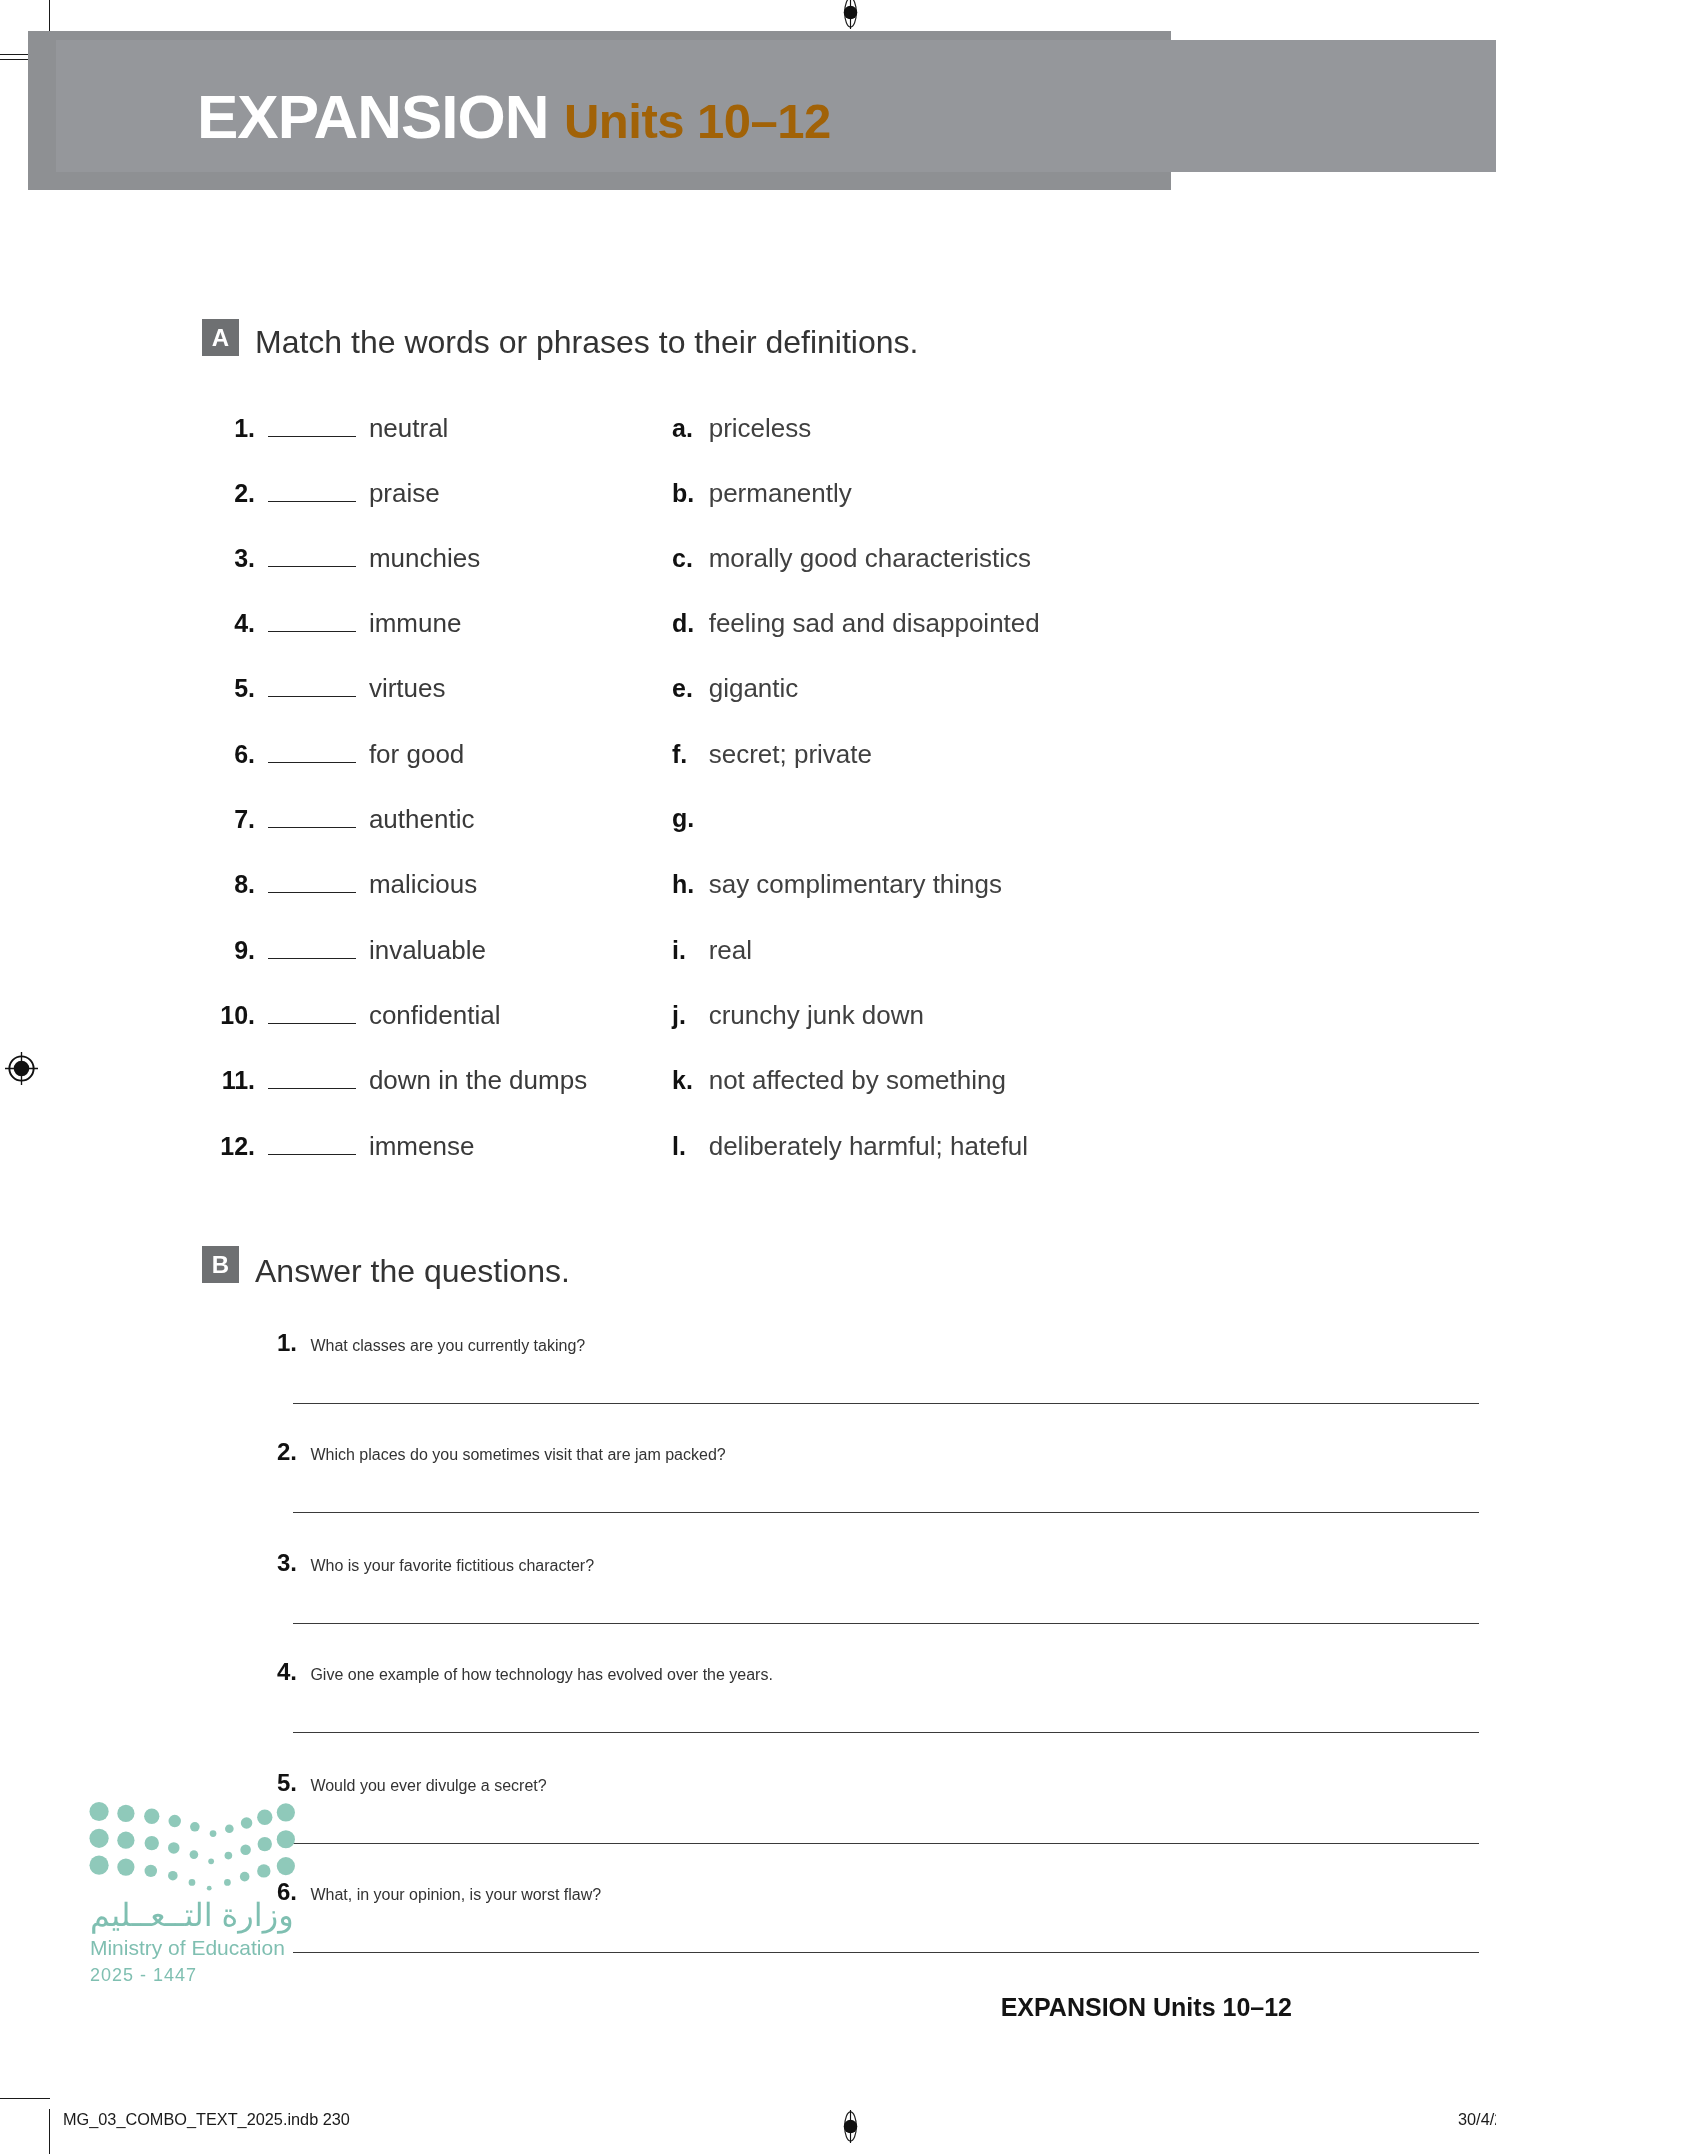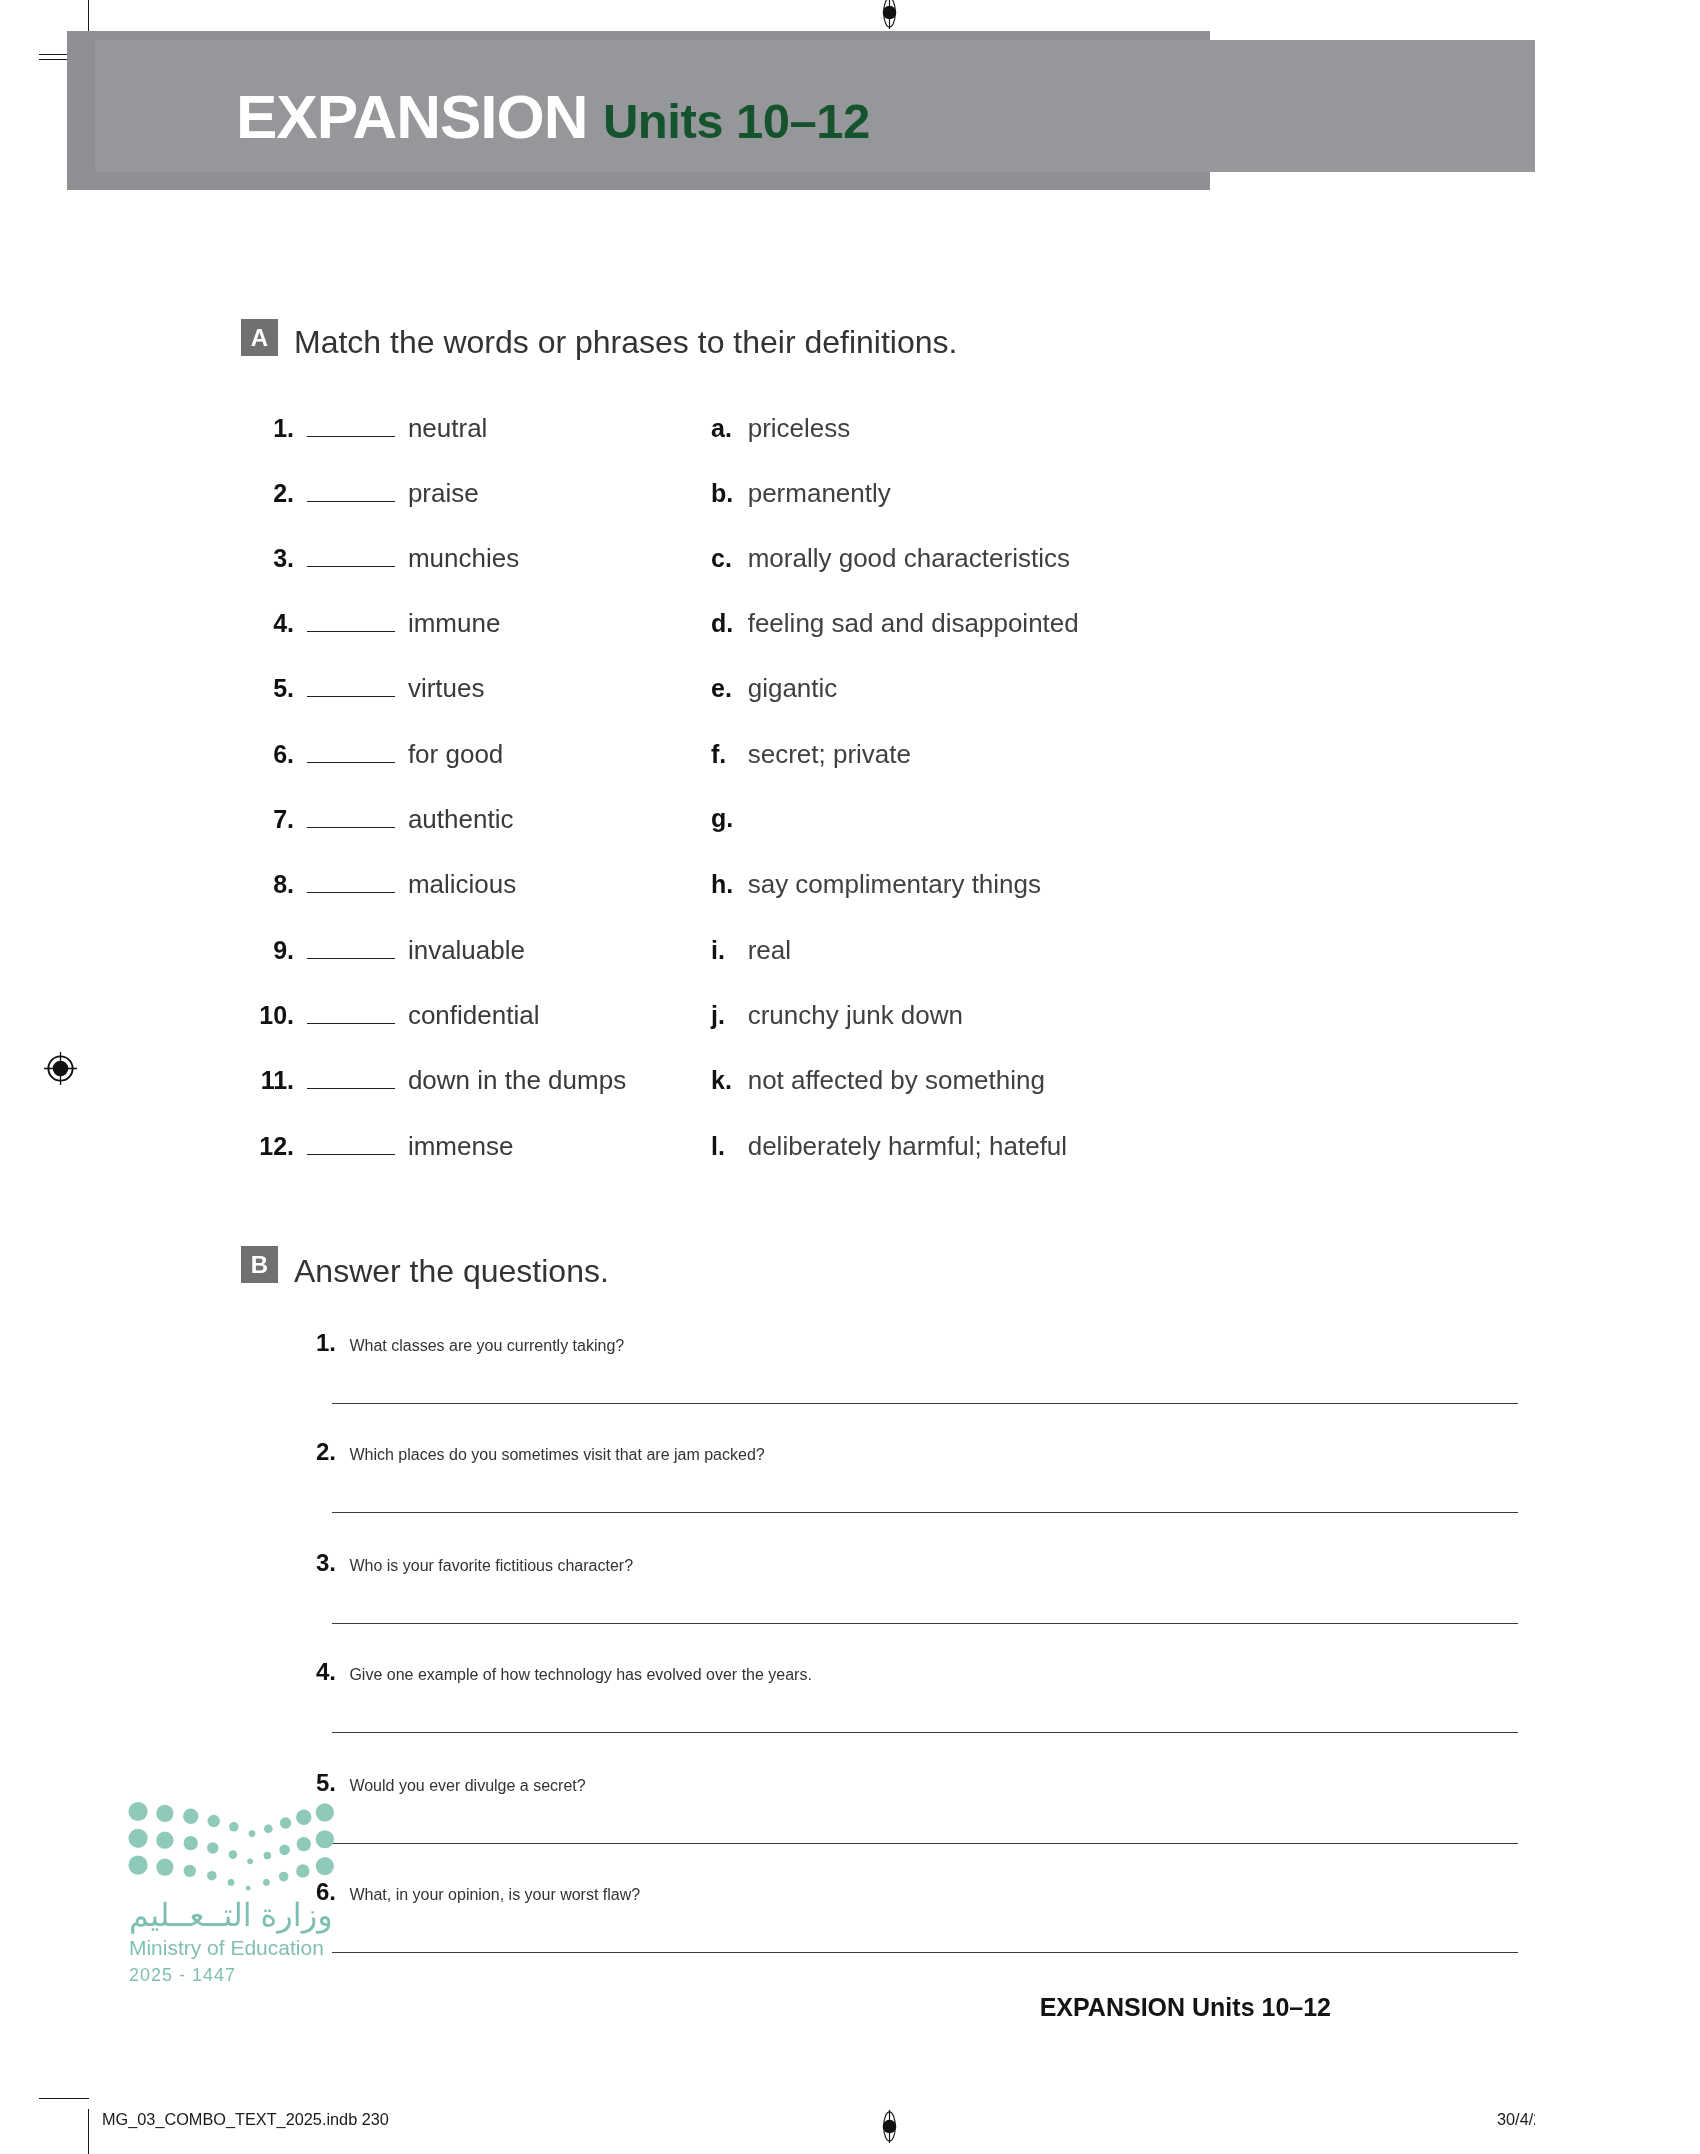"EXPANSION" #page { margin-left: 39px -> none }
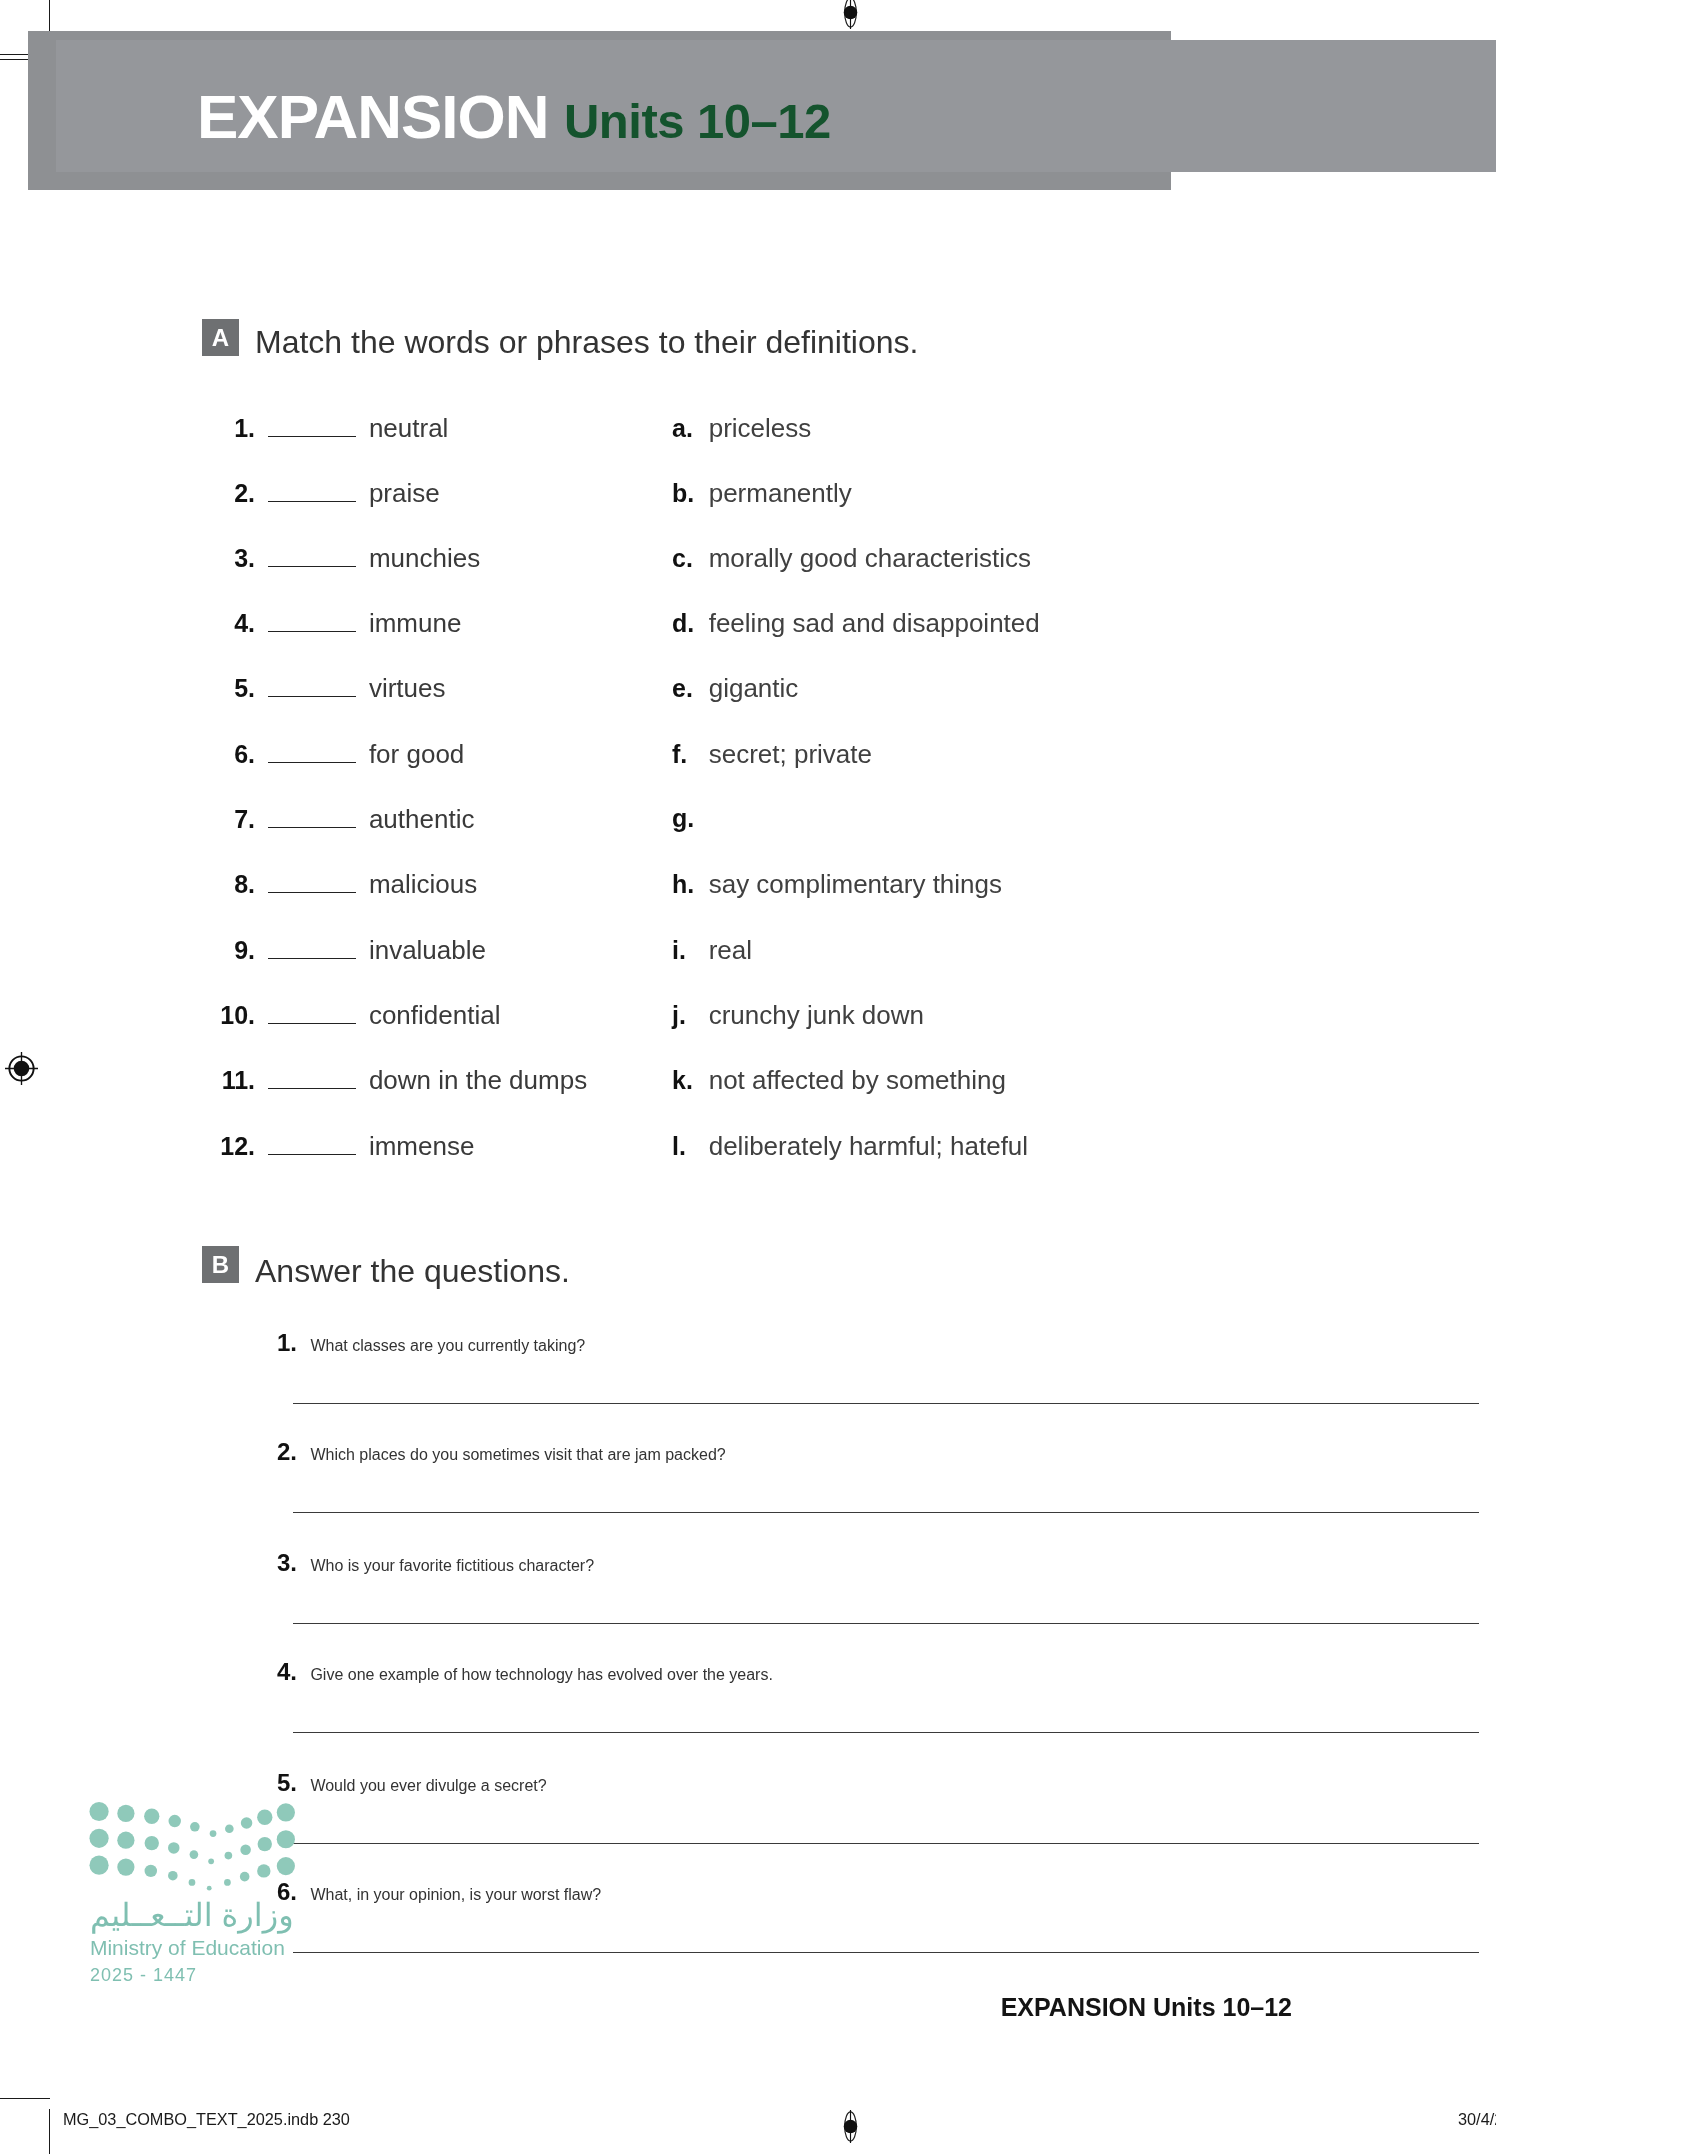"Units 10–12" .header-title .light { color: #14532d -> #a16207 }
